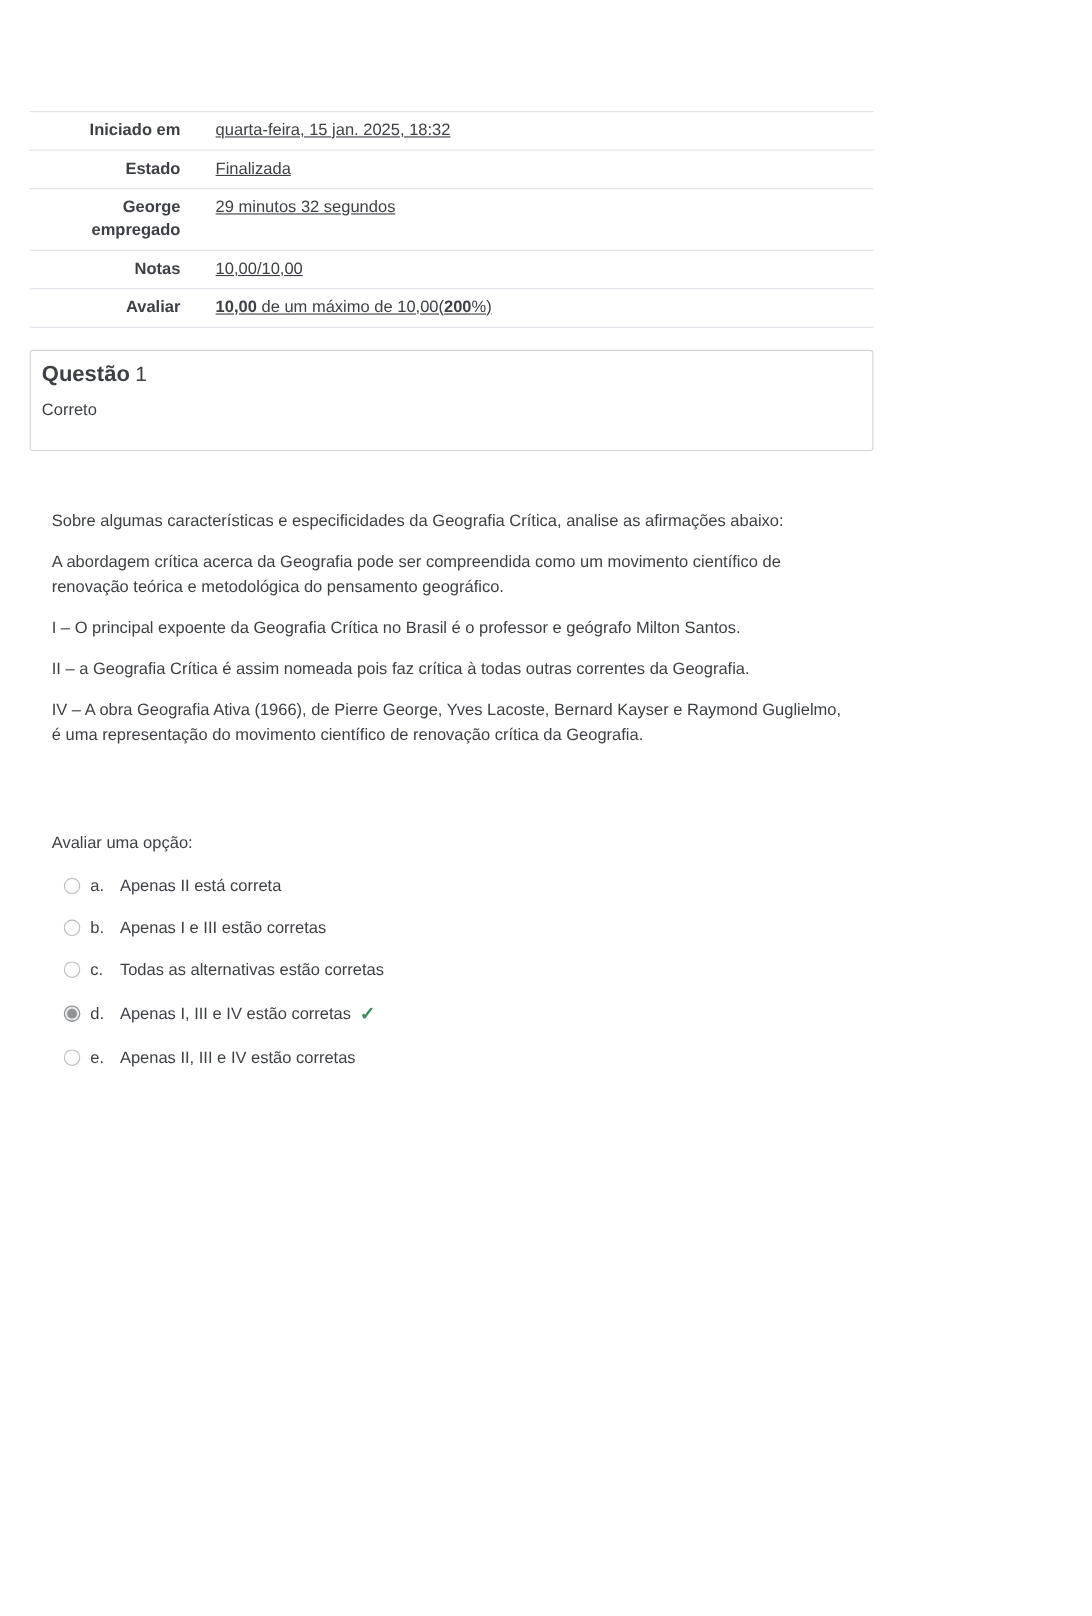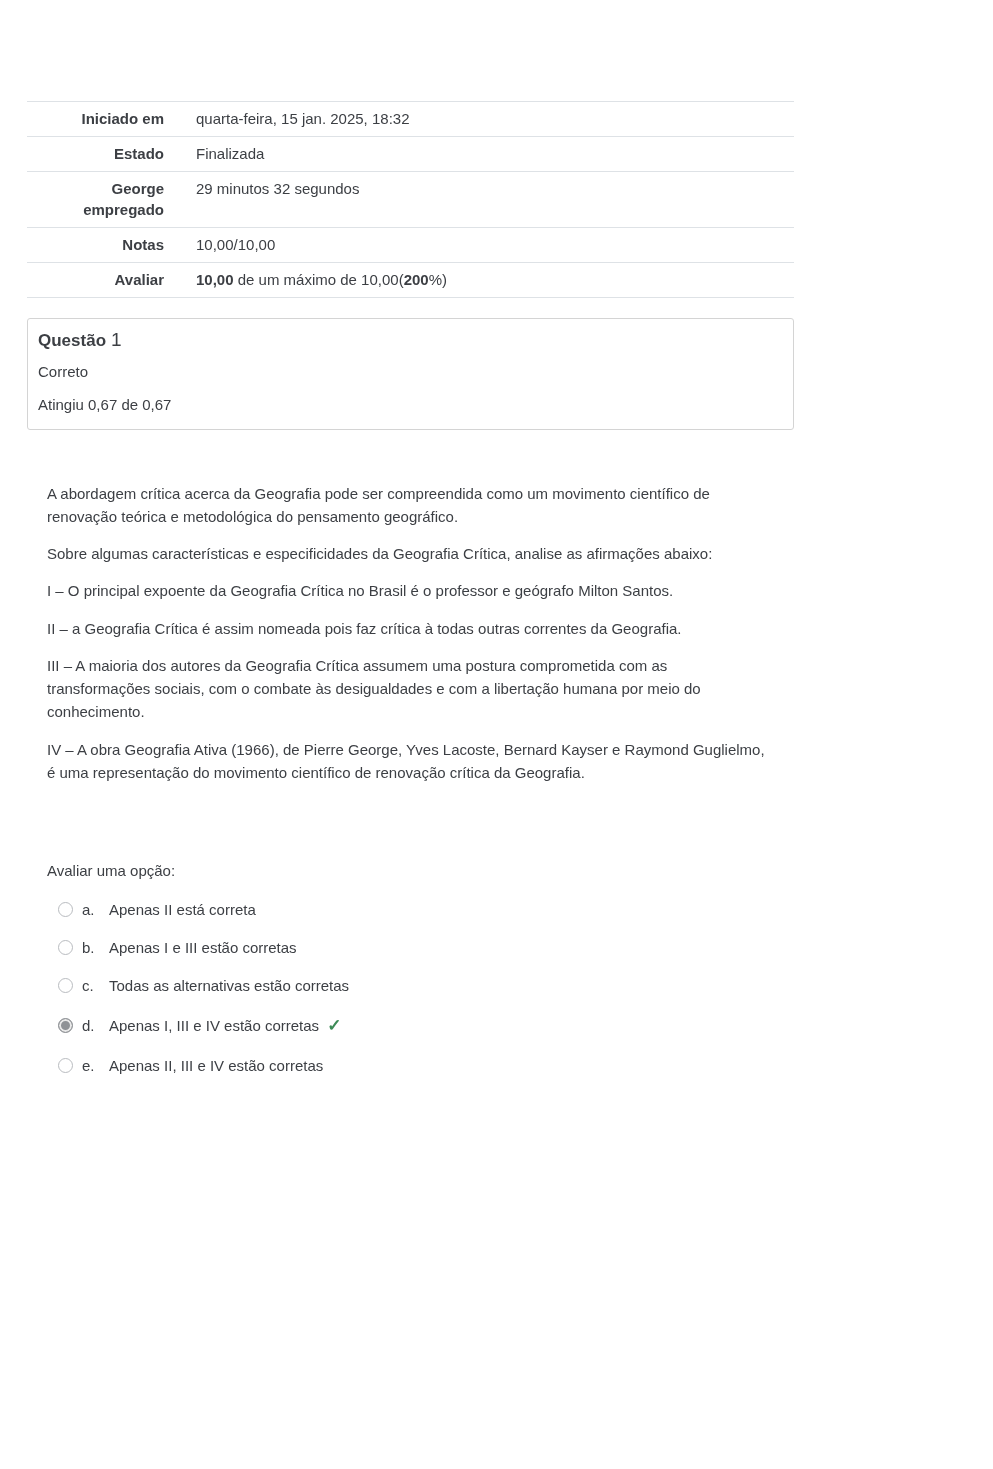"quarta-feira, 15 jan. 2025, 18:32" .svalue { text-decoration: none -> underline }
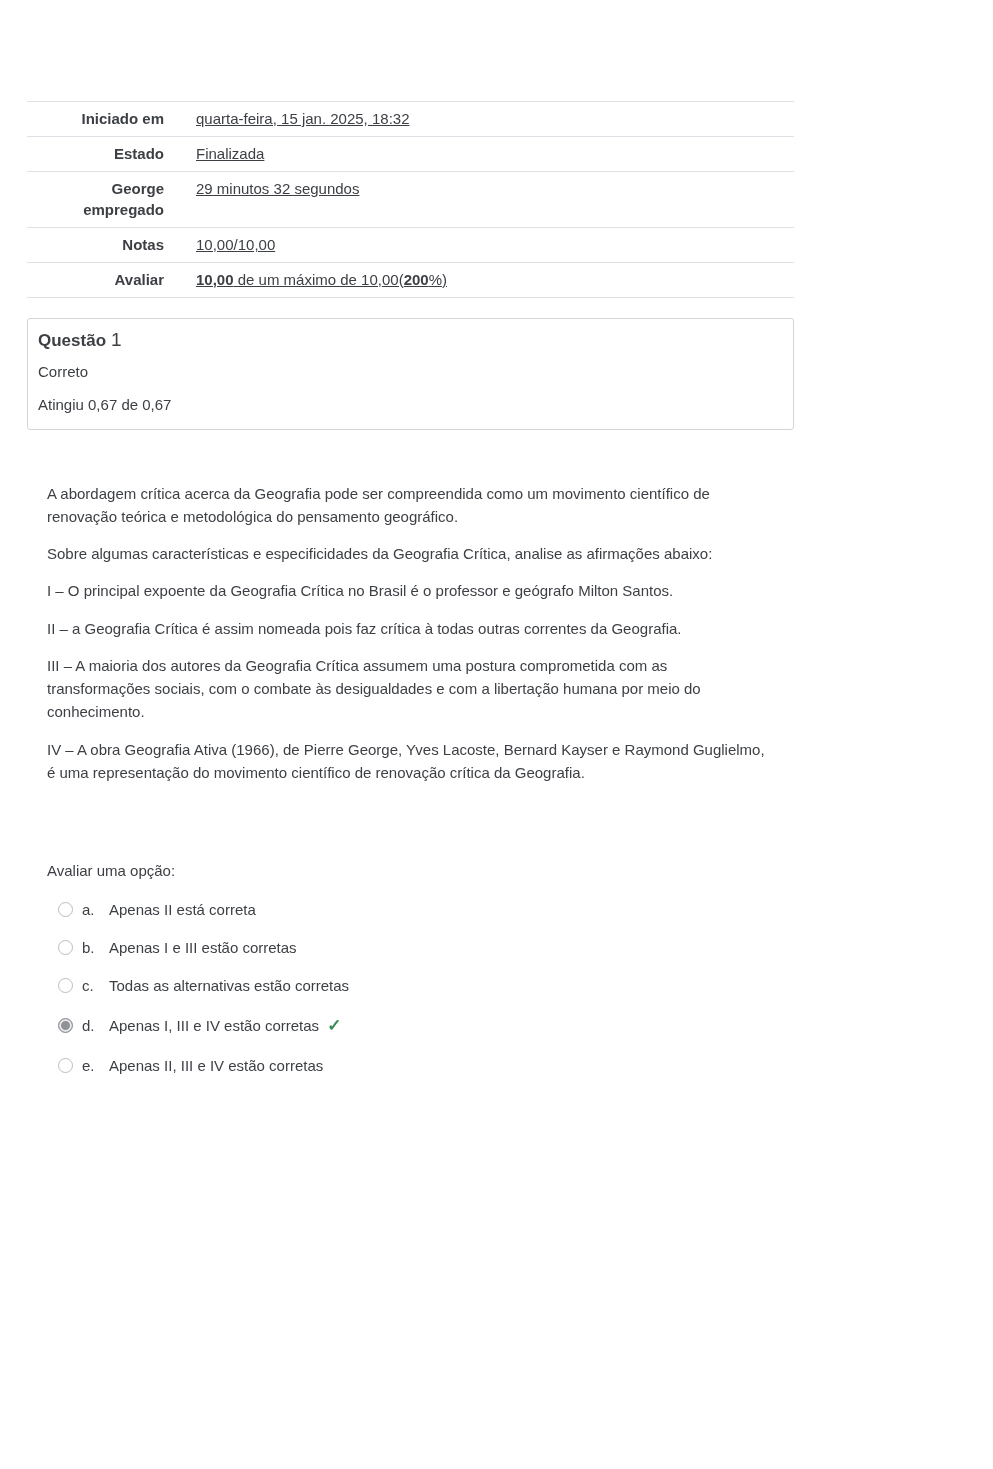"Questão" .qtitle .qword { font-size: 17px -> 20px }
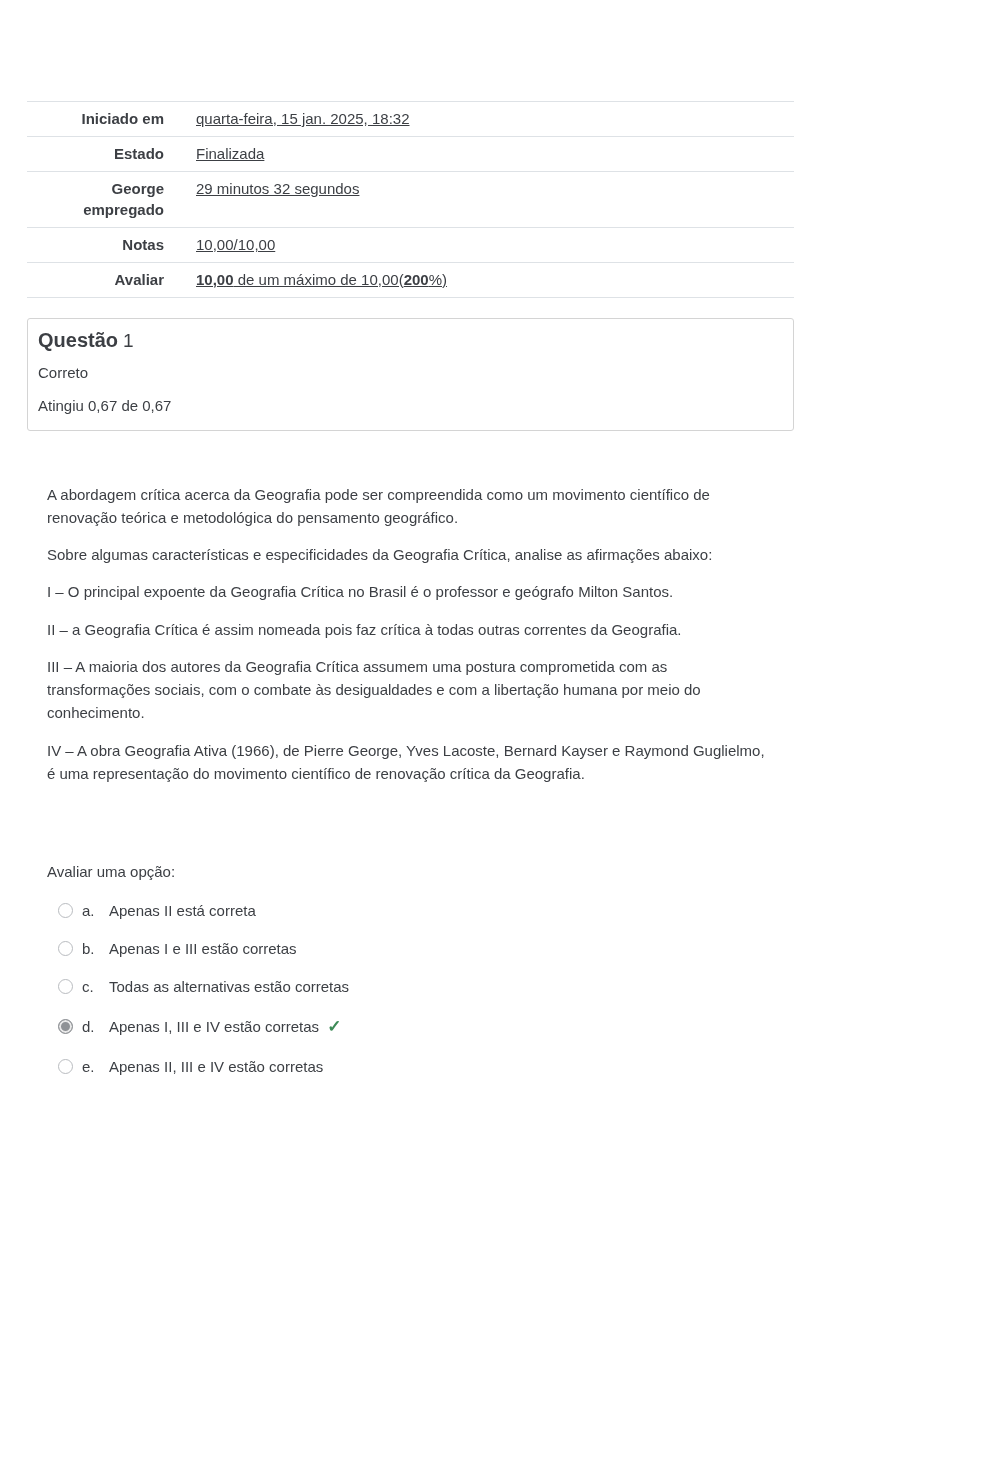"Atingiu 0,67 de 0,67" div.qpoints { html: <div>Atingiu 0,67 de 0,67</div> -> none }
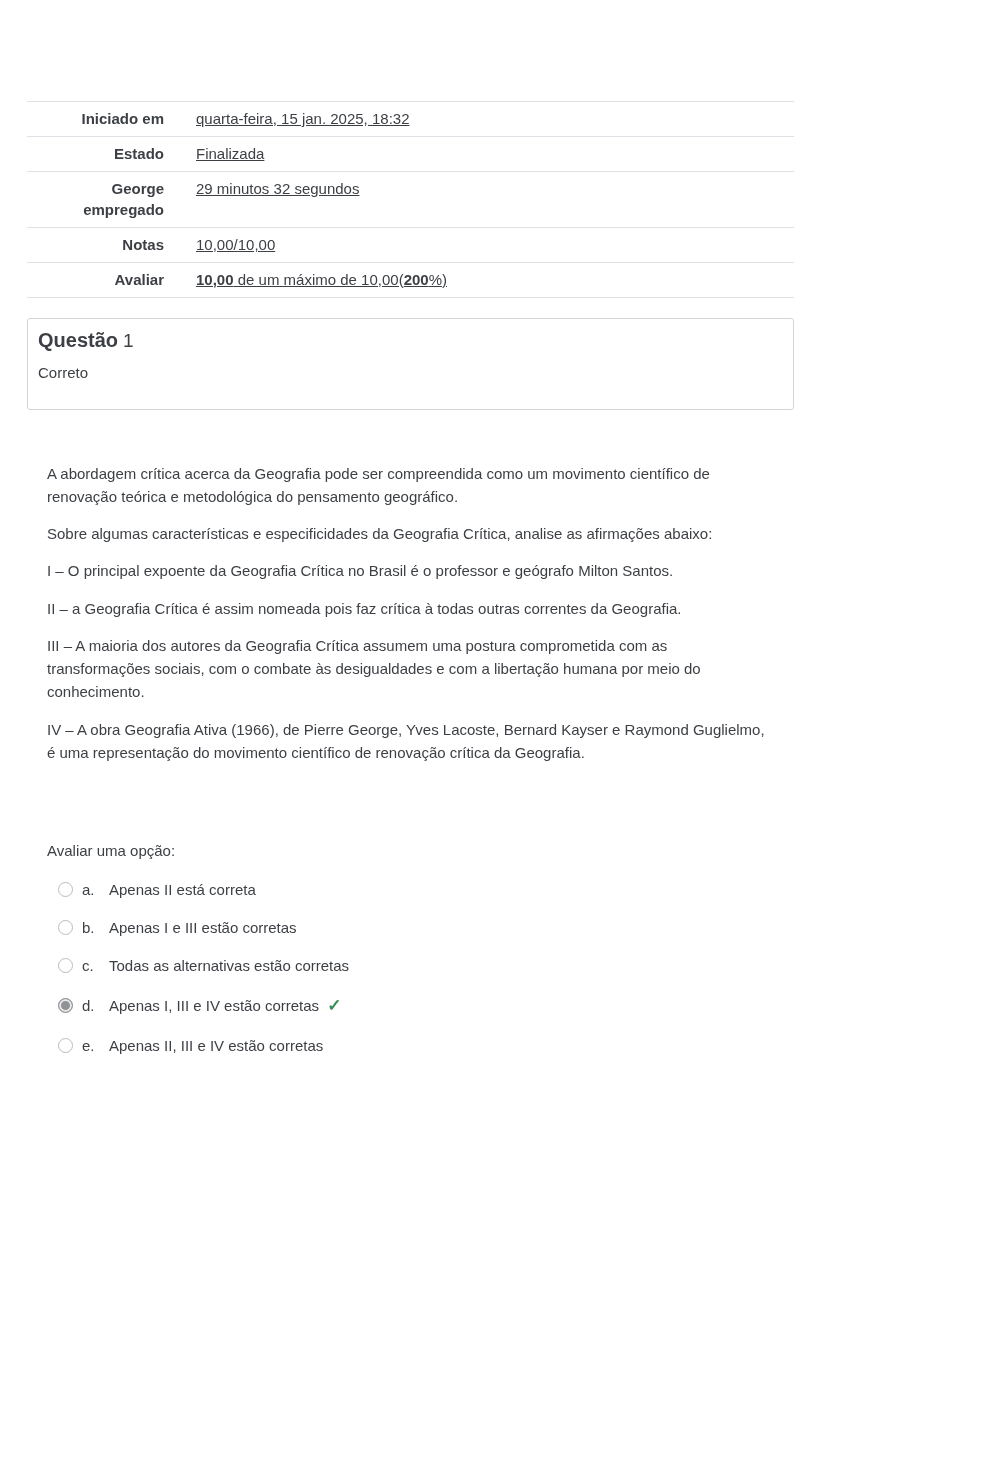"A abordagem crítica acerca da" p { order: before "Sobre algumas características e" -> after "Sobre algumas características e" }
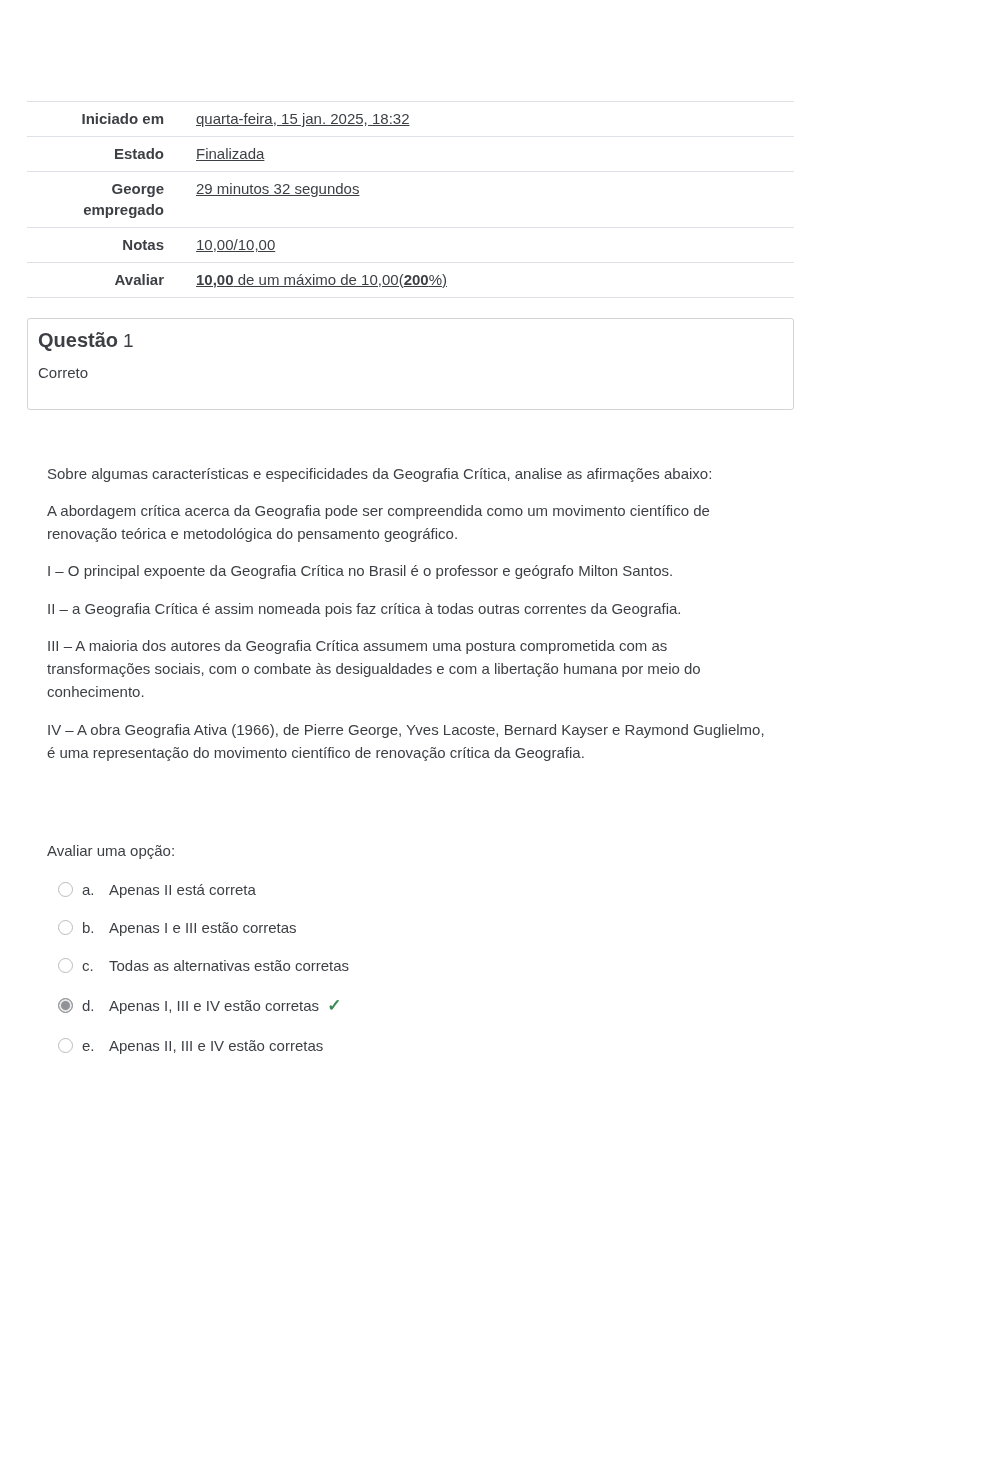"III – A maioria dos" p { html: <p>III – A maioria dos autores da Geografia Crítica assumem uma postura comprometida com as transformações sociais, com o combate às desigualdades e com a libertação humana por meio do conhecimento.</p> -> none }
